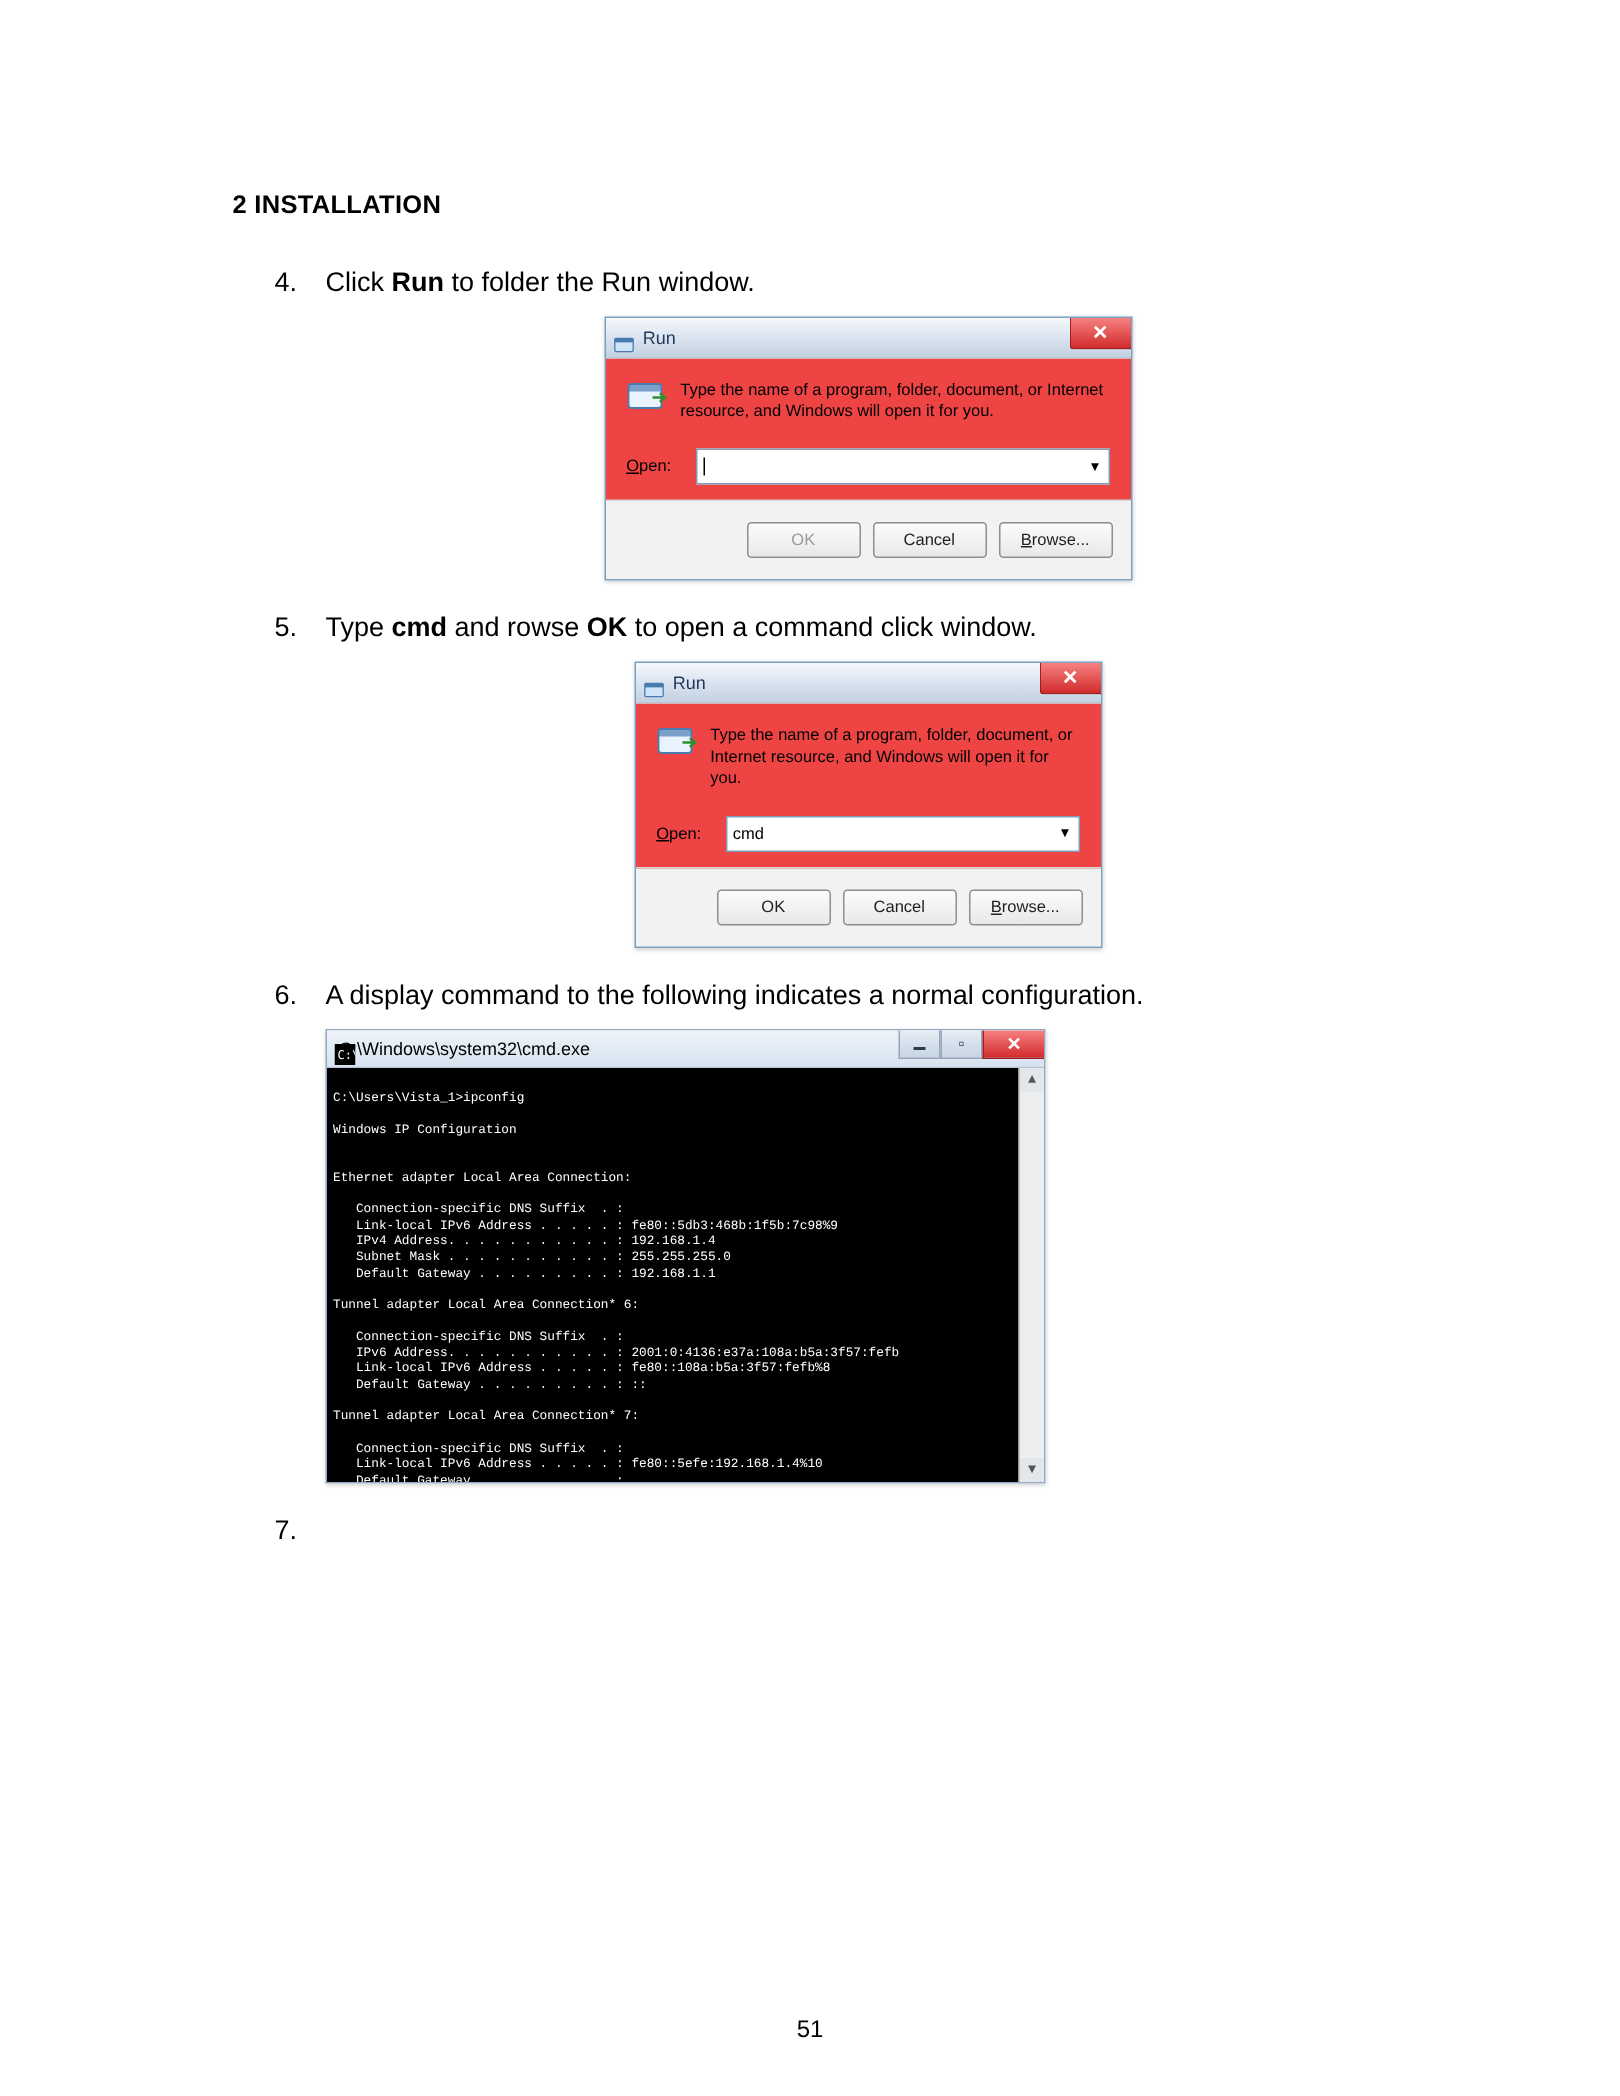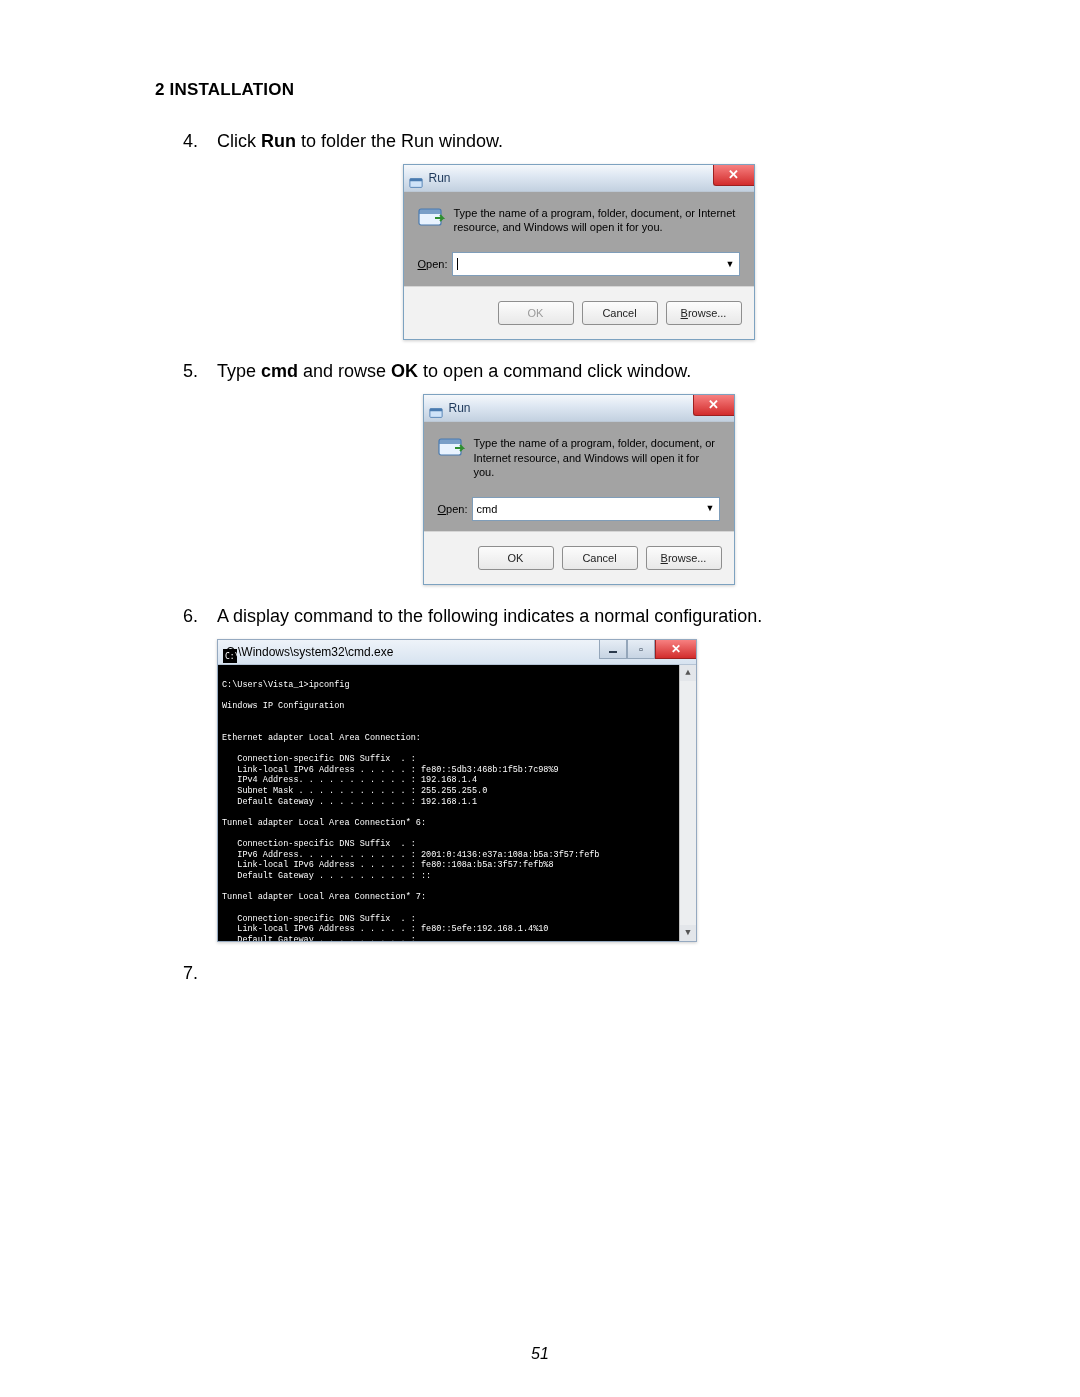"2 INSTALLATION" .section-heading { margin-top: none -> 47px }
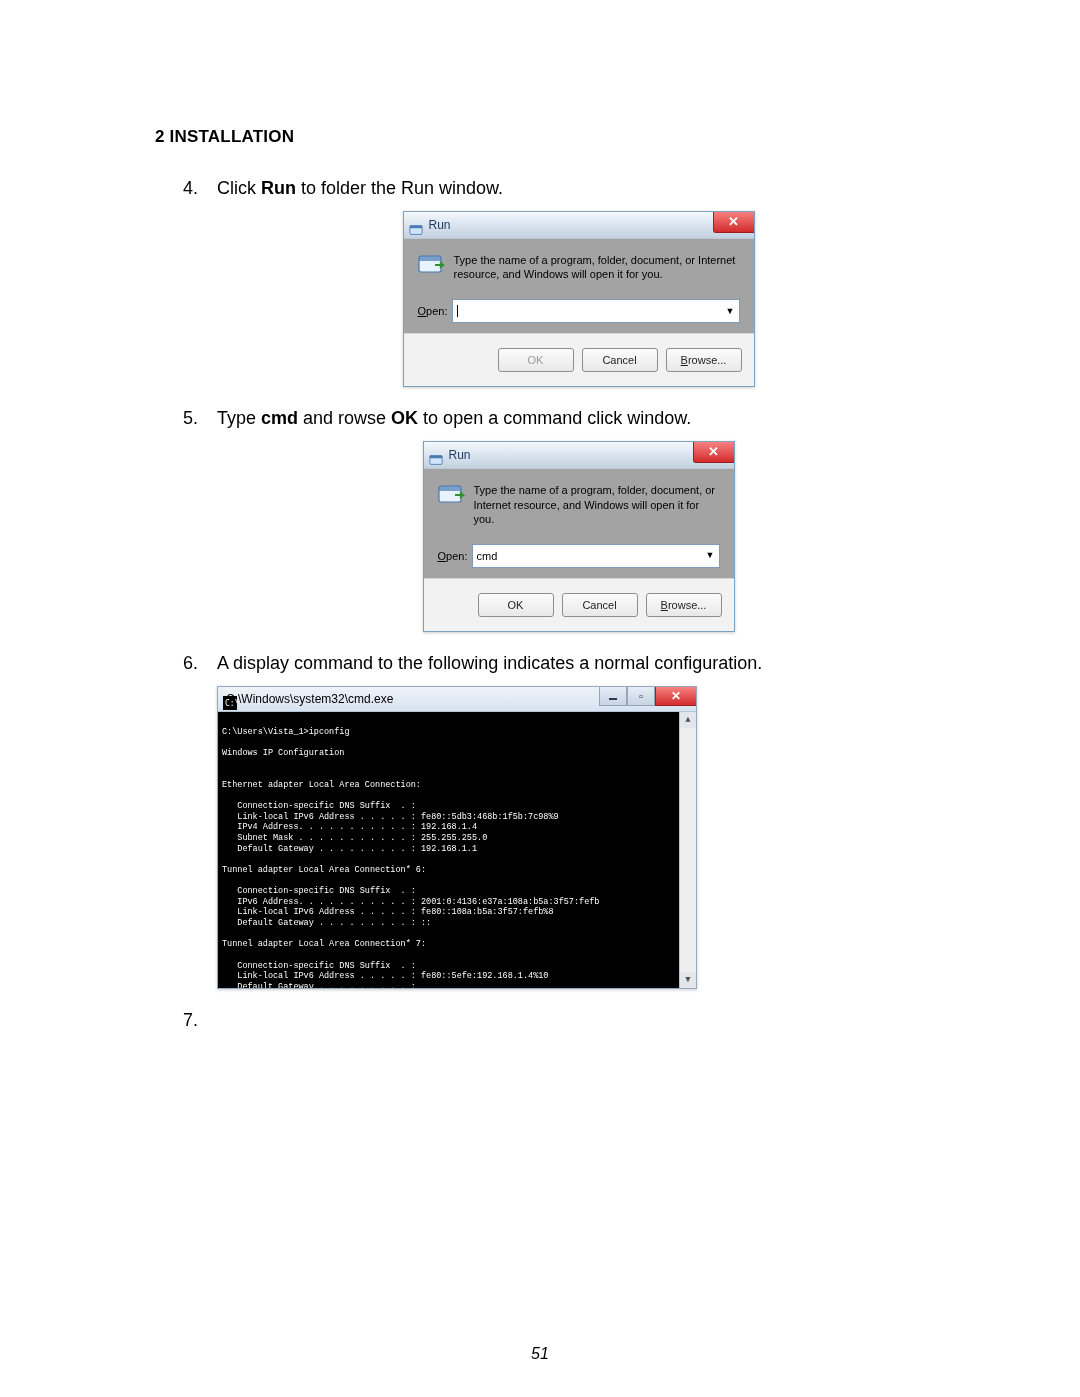"Type the name of a" .run-body { background: #a3a3a3 -> #ef4444 }
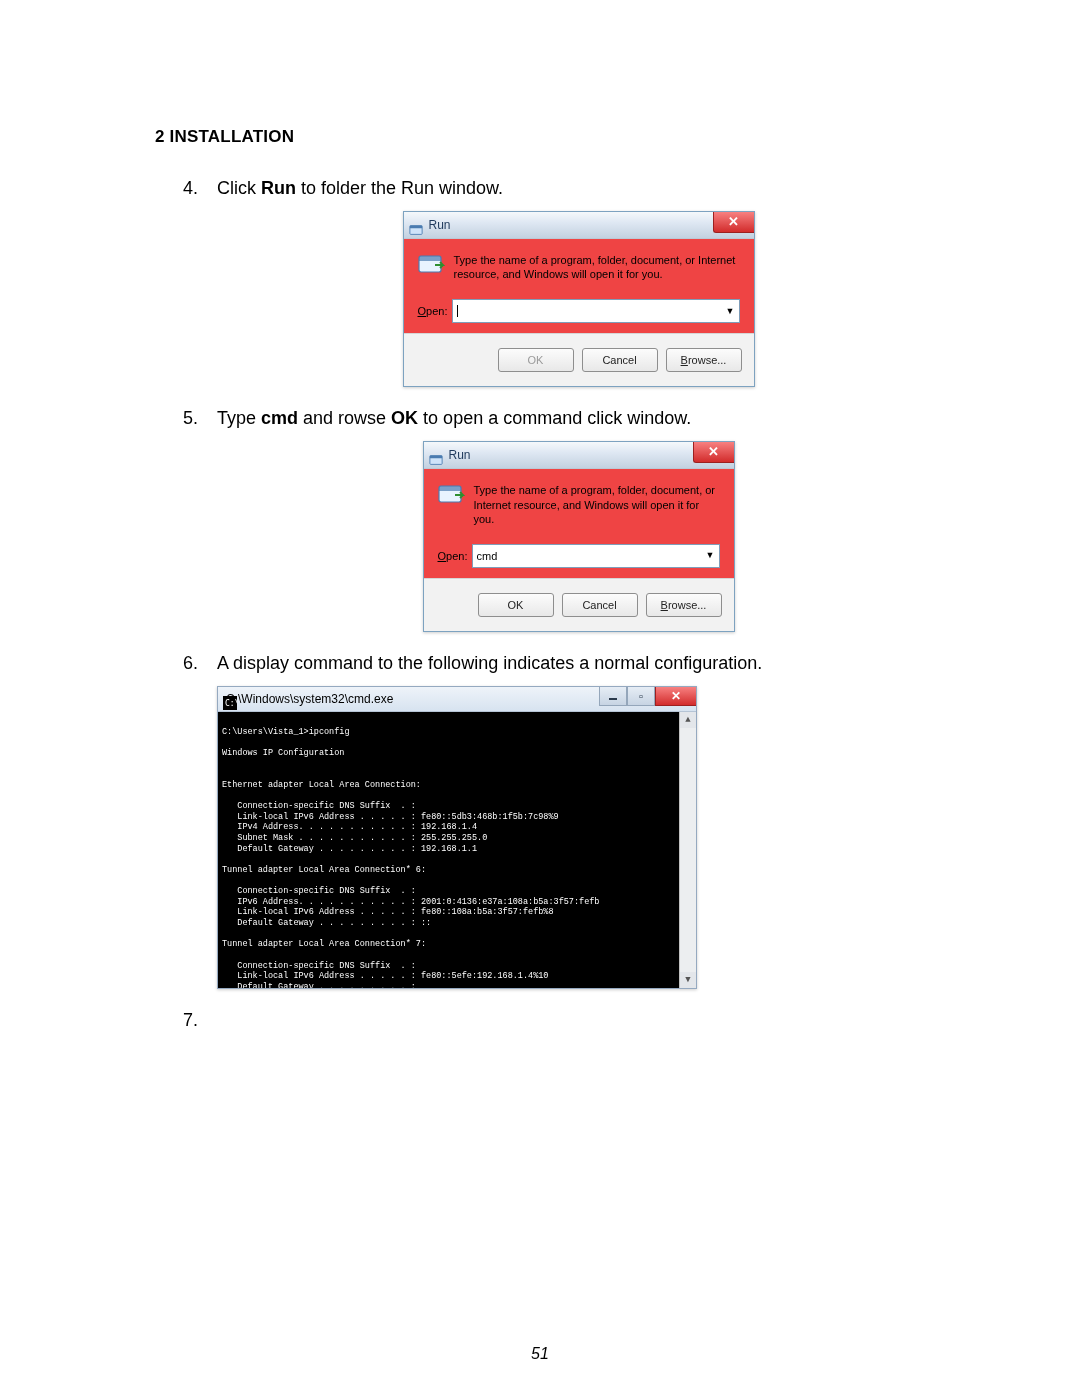"Open:" .run-open-row { gap: none -> 12px }
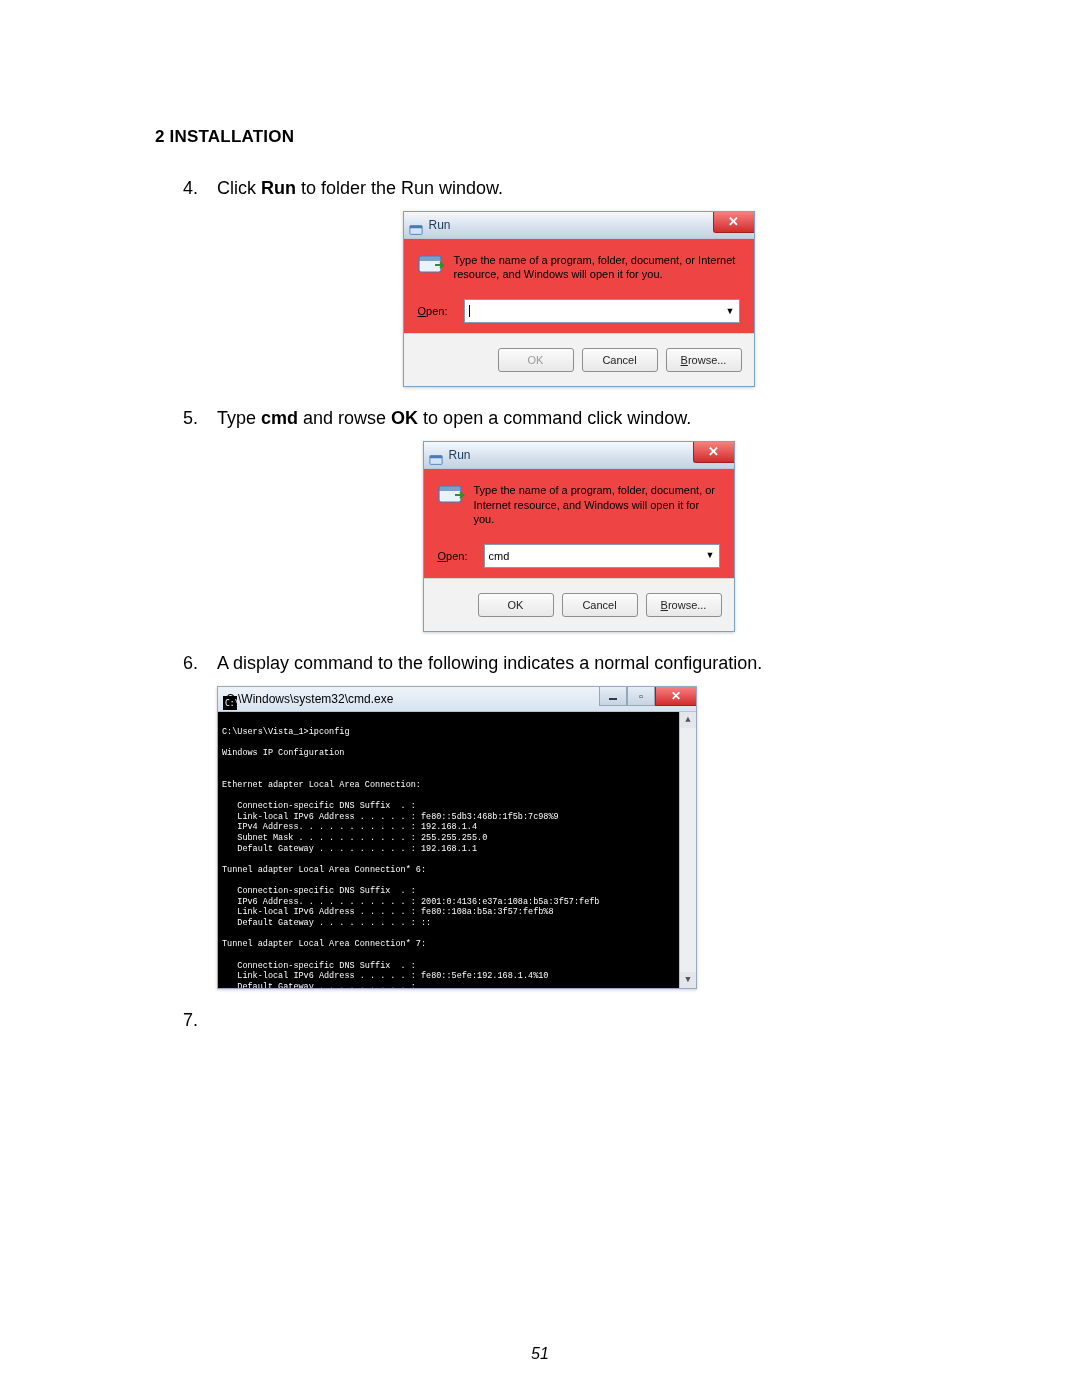"51" .page-number { font-style: italic -> none }
